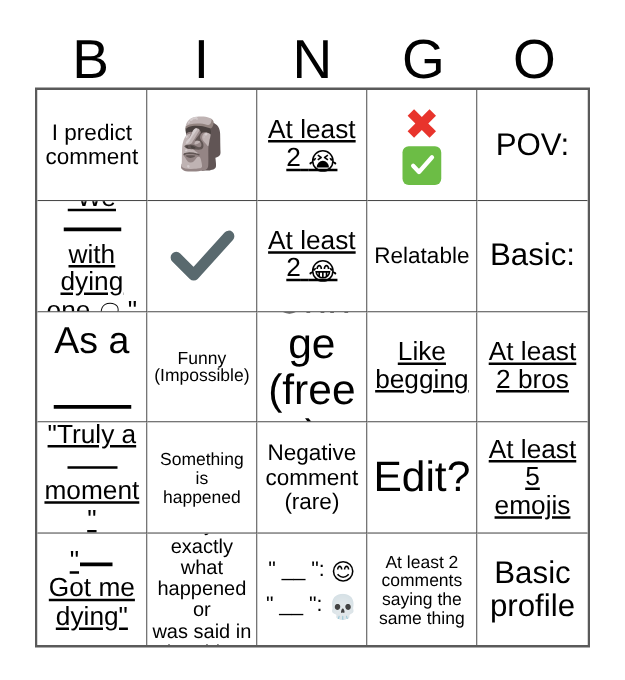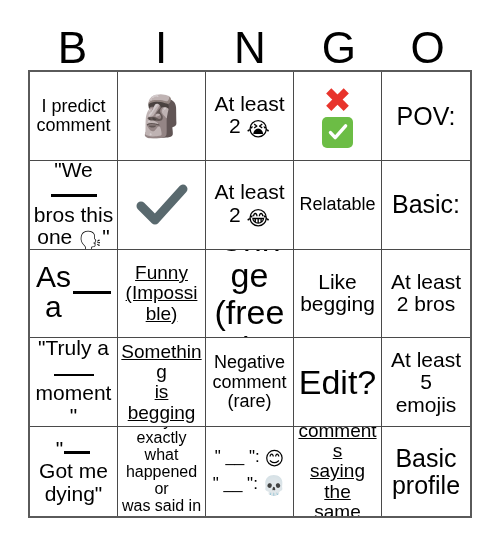"At least" .fs-lg .celltext { text-decoration: none -> underline }
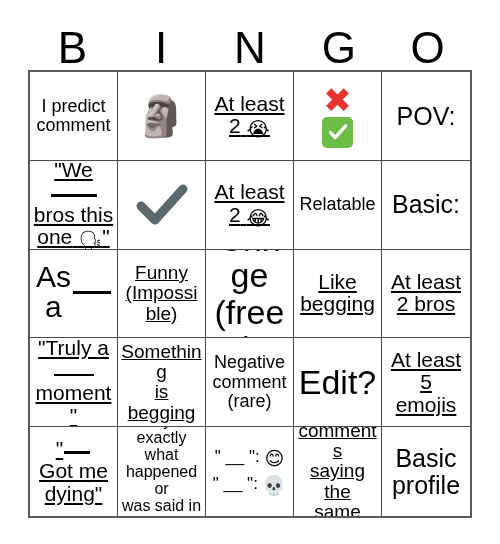"bros this" span { text: bros this -> with dying }
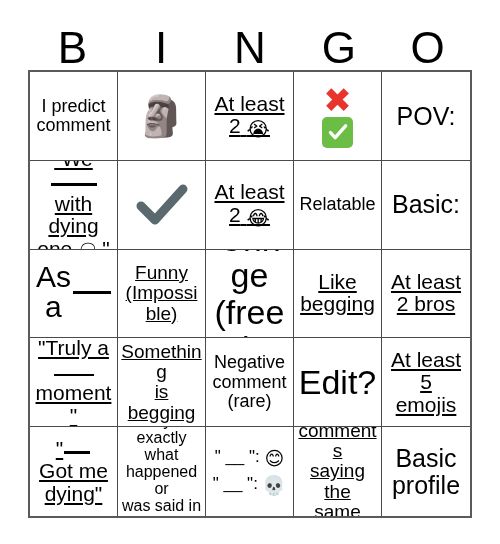"As a" .vstack { flex-direction: row -> column }
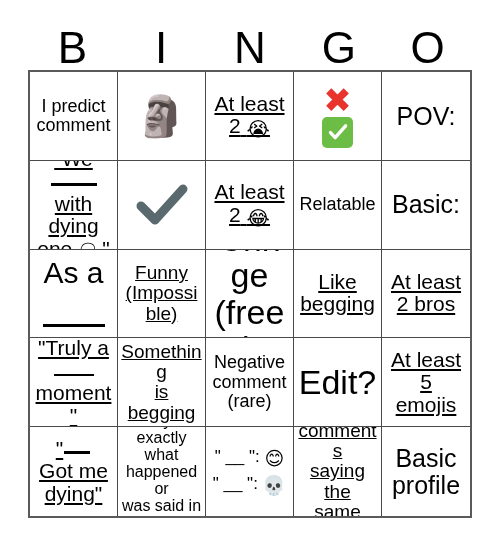"Funny" .fs-sm .celltext { font-size: 19px -> 14px; text-decoration: underline -> none }
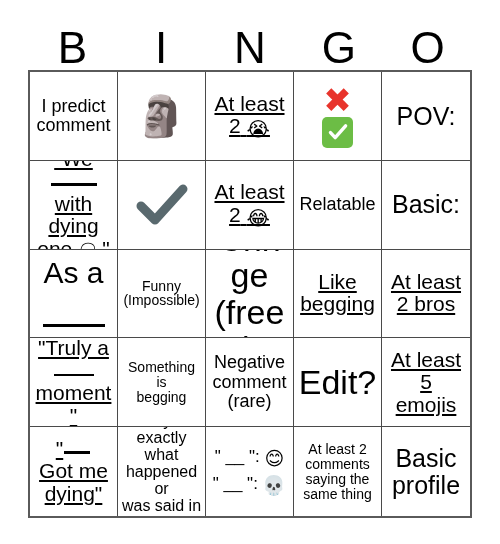"Something" span.celltext { text: begging -> happened }
